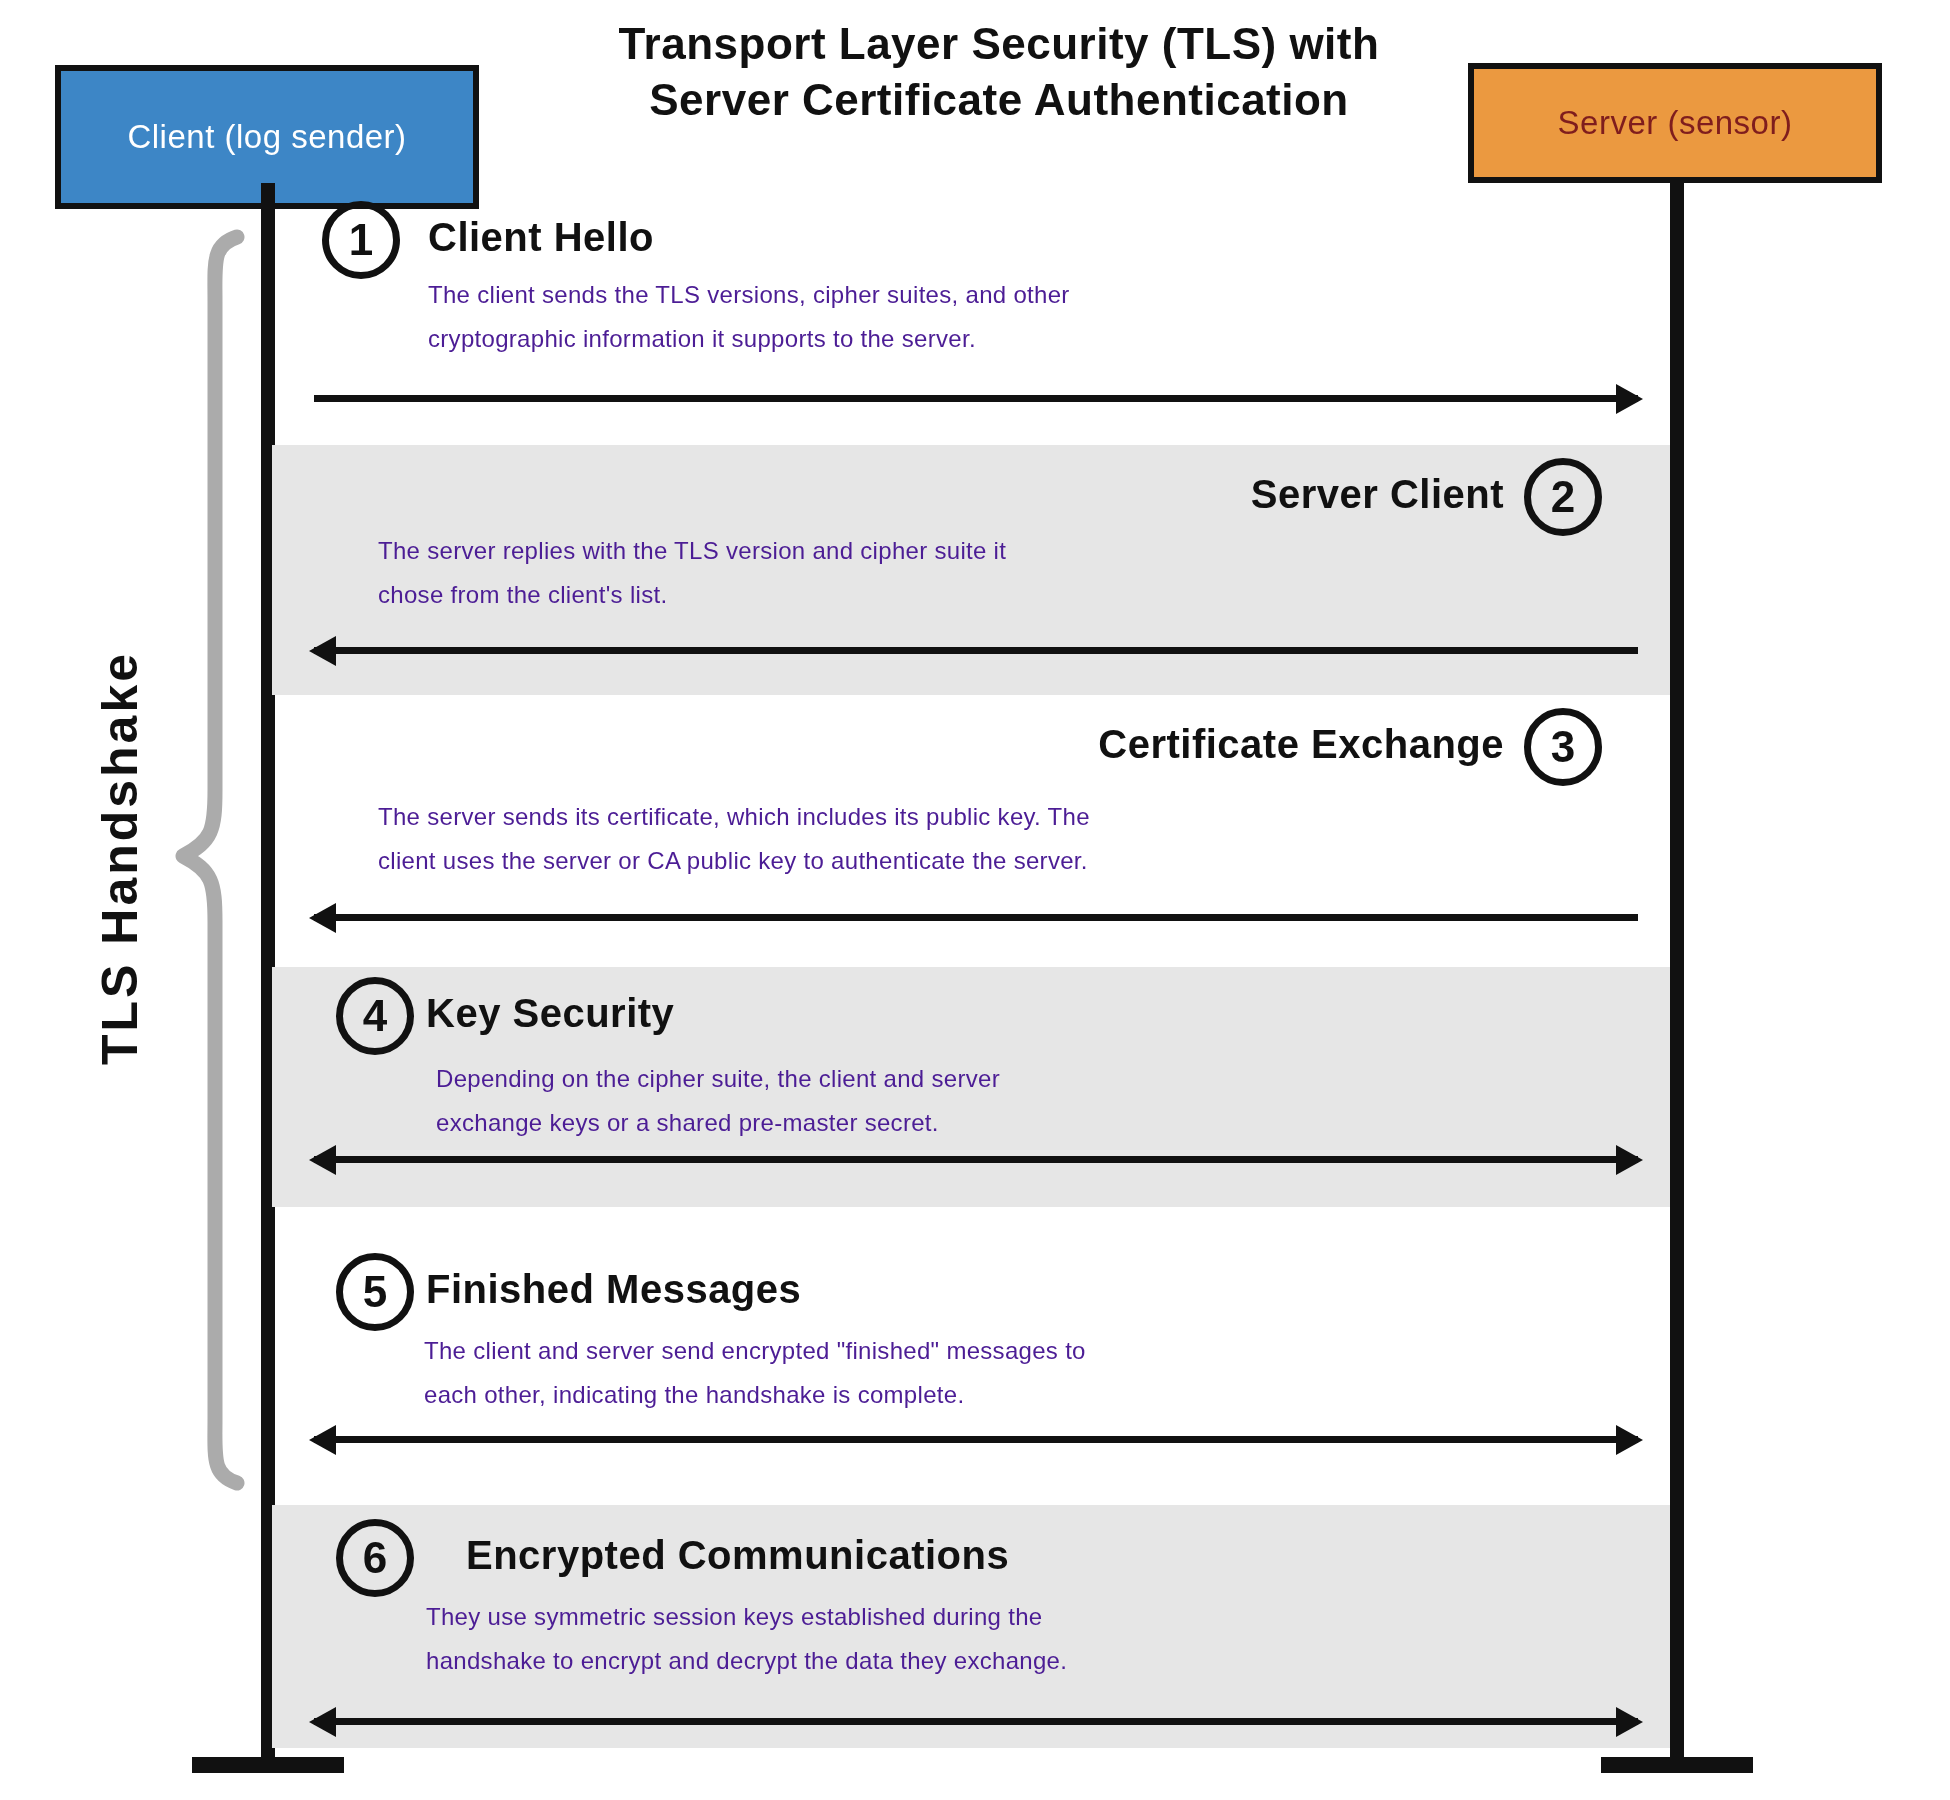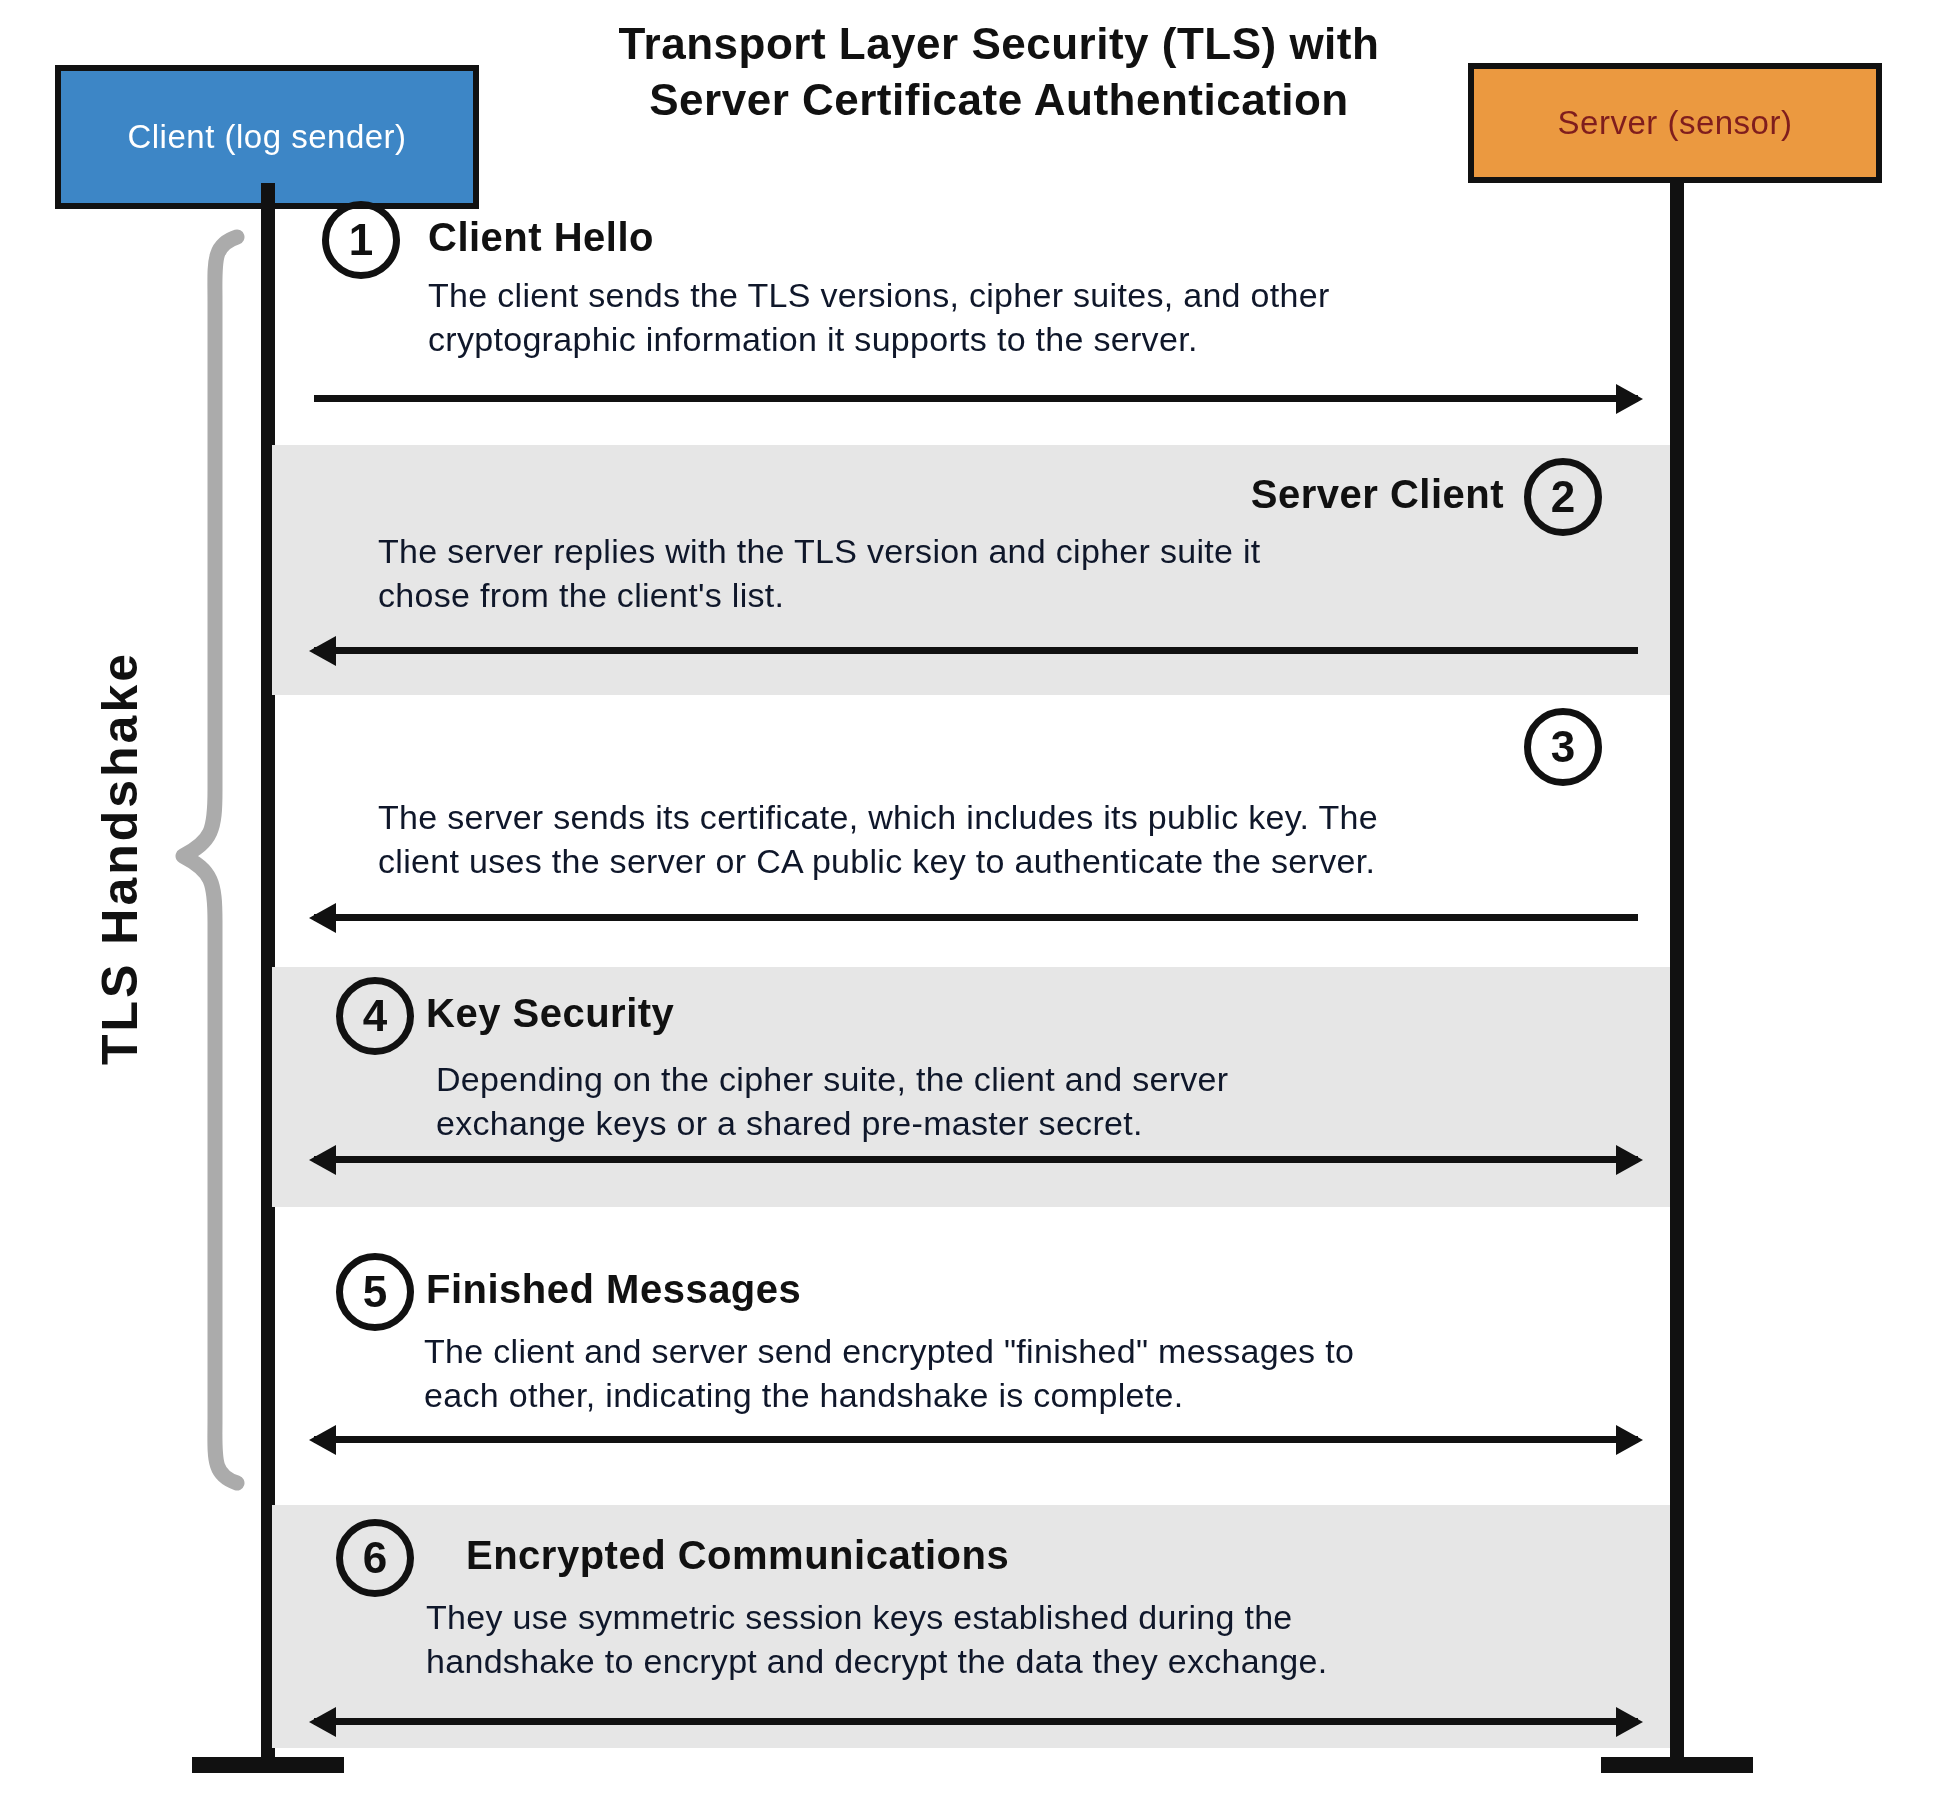"The client sends the TLS" .step-desc { color: #0f172a -> #4c1d95; font-size: 34px -> 24px }
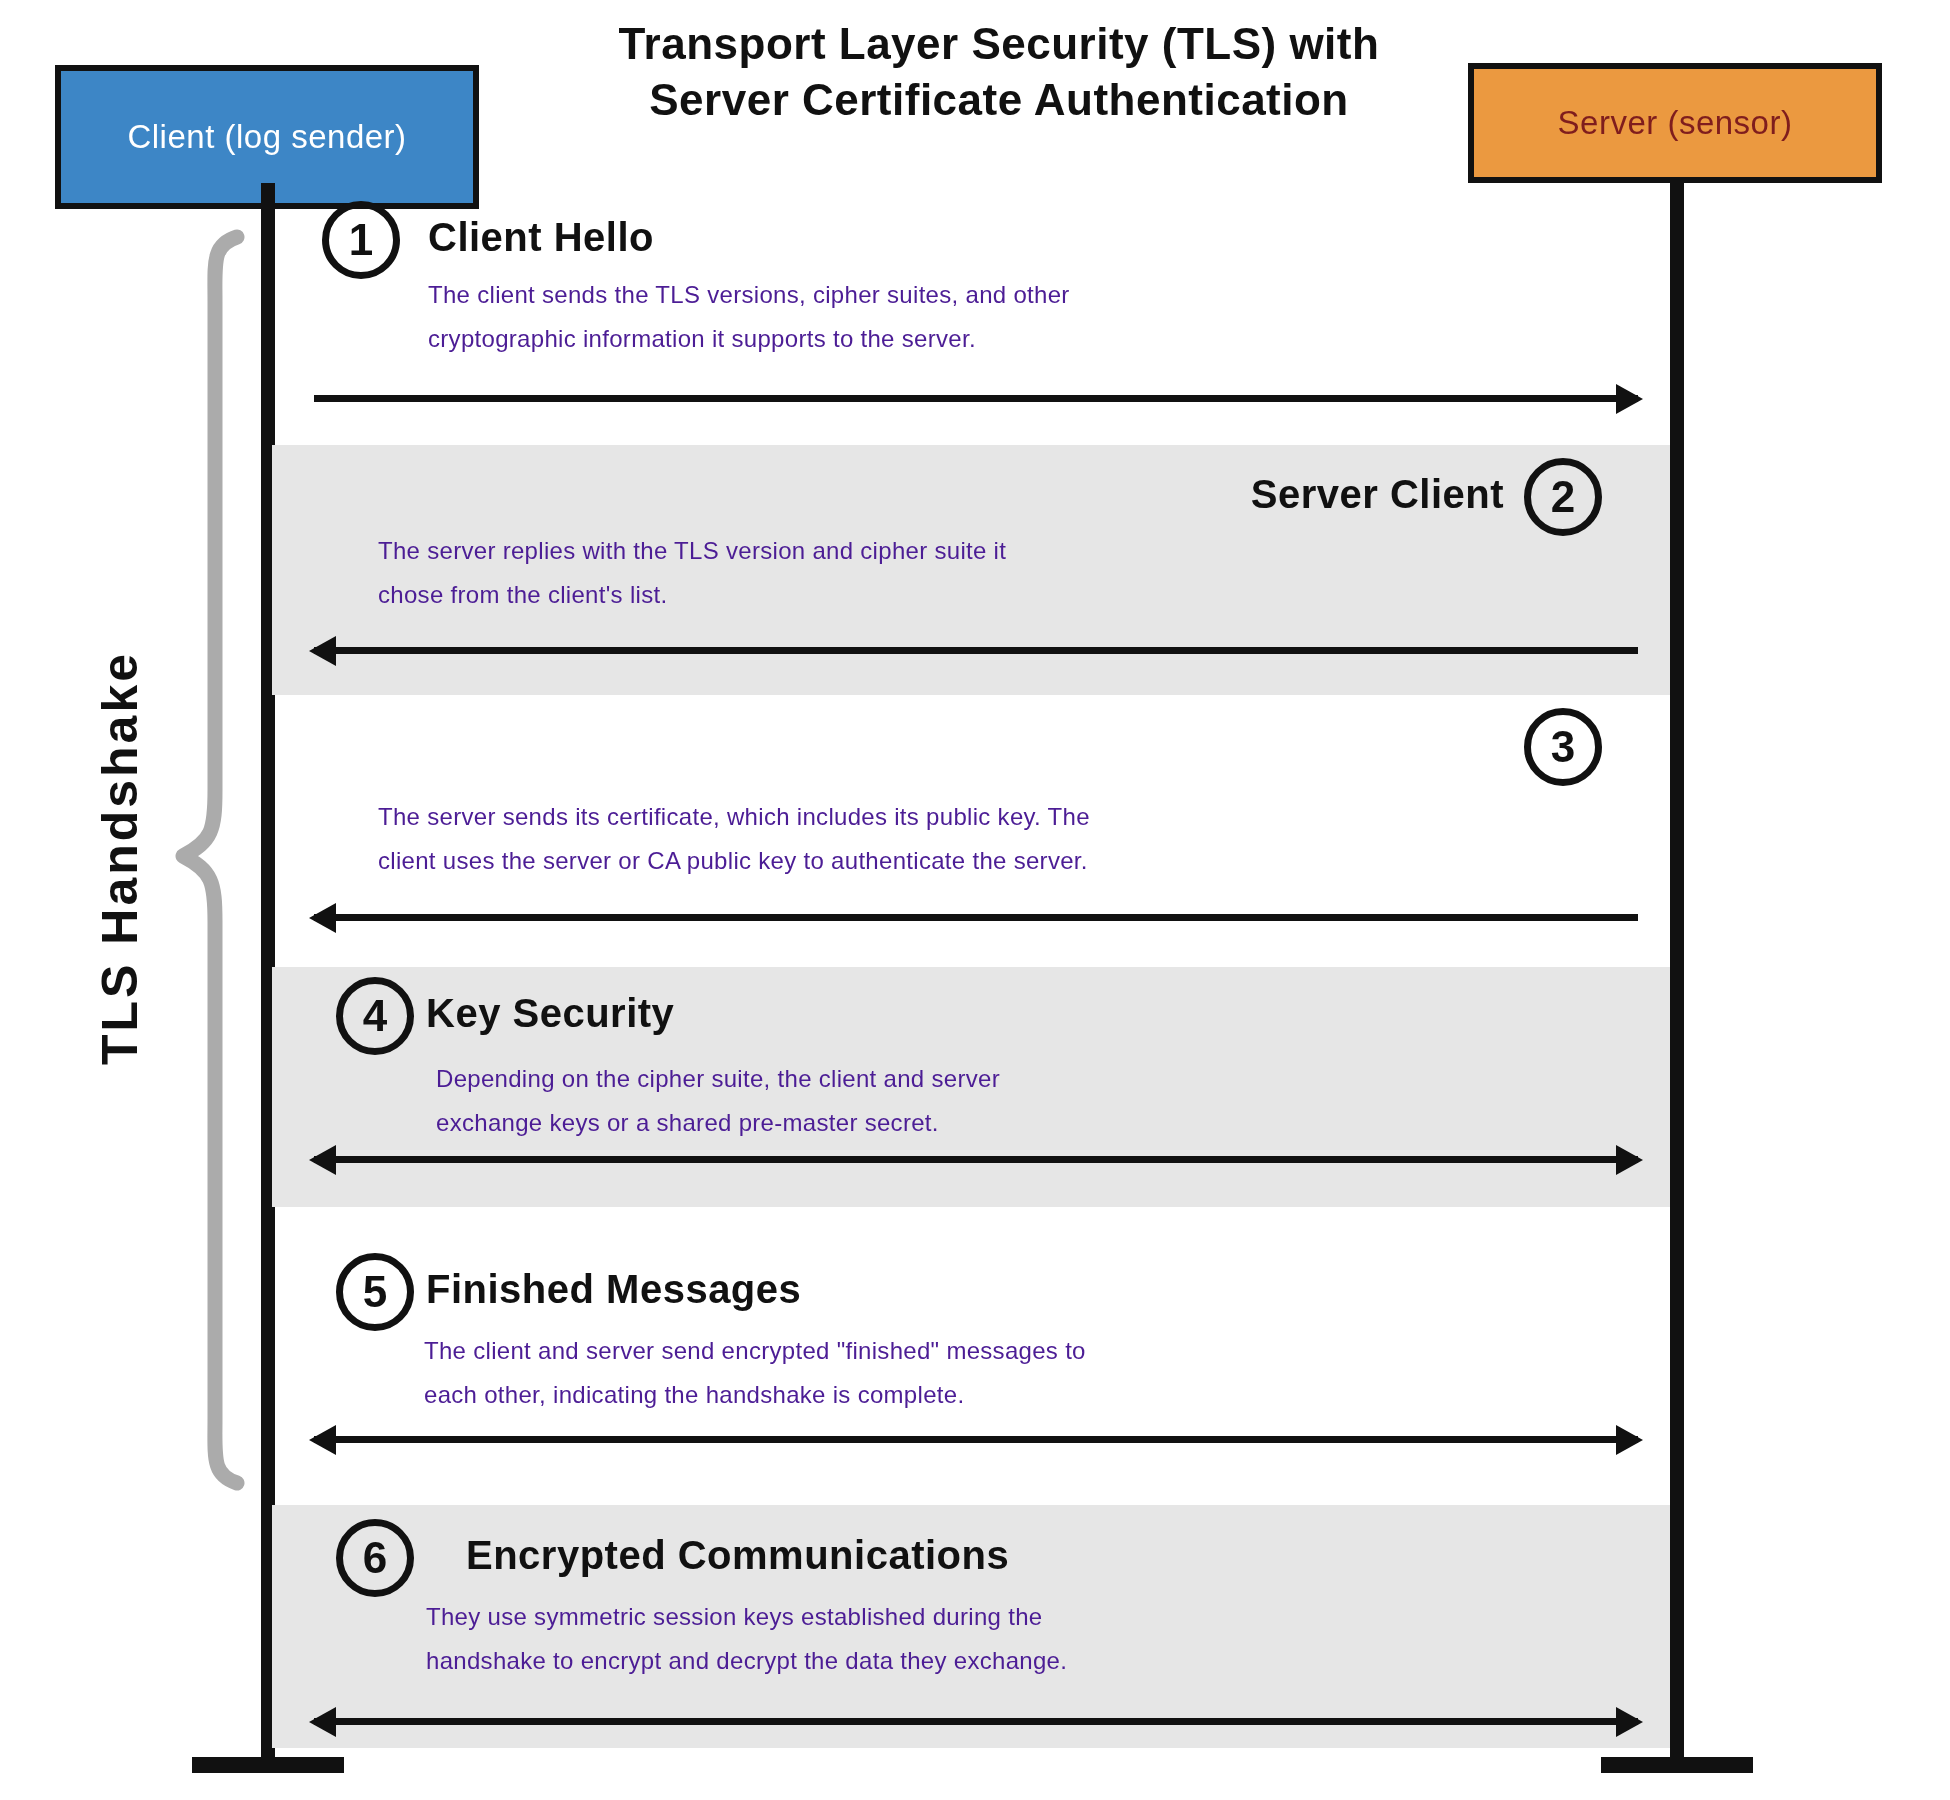"Certificate Exchange" div.step-title { html: none -> <div>Certificate Exchange</div> }
